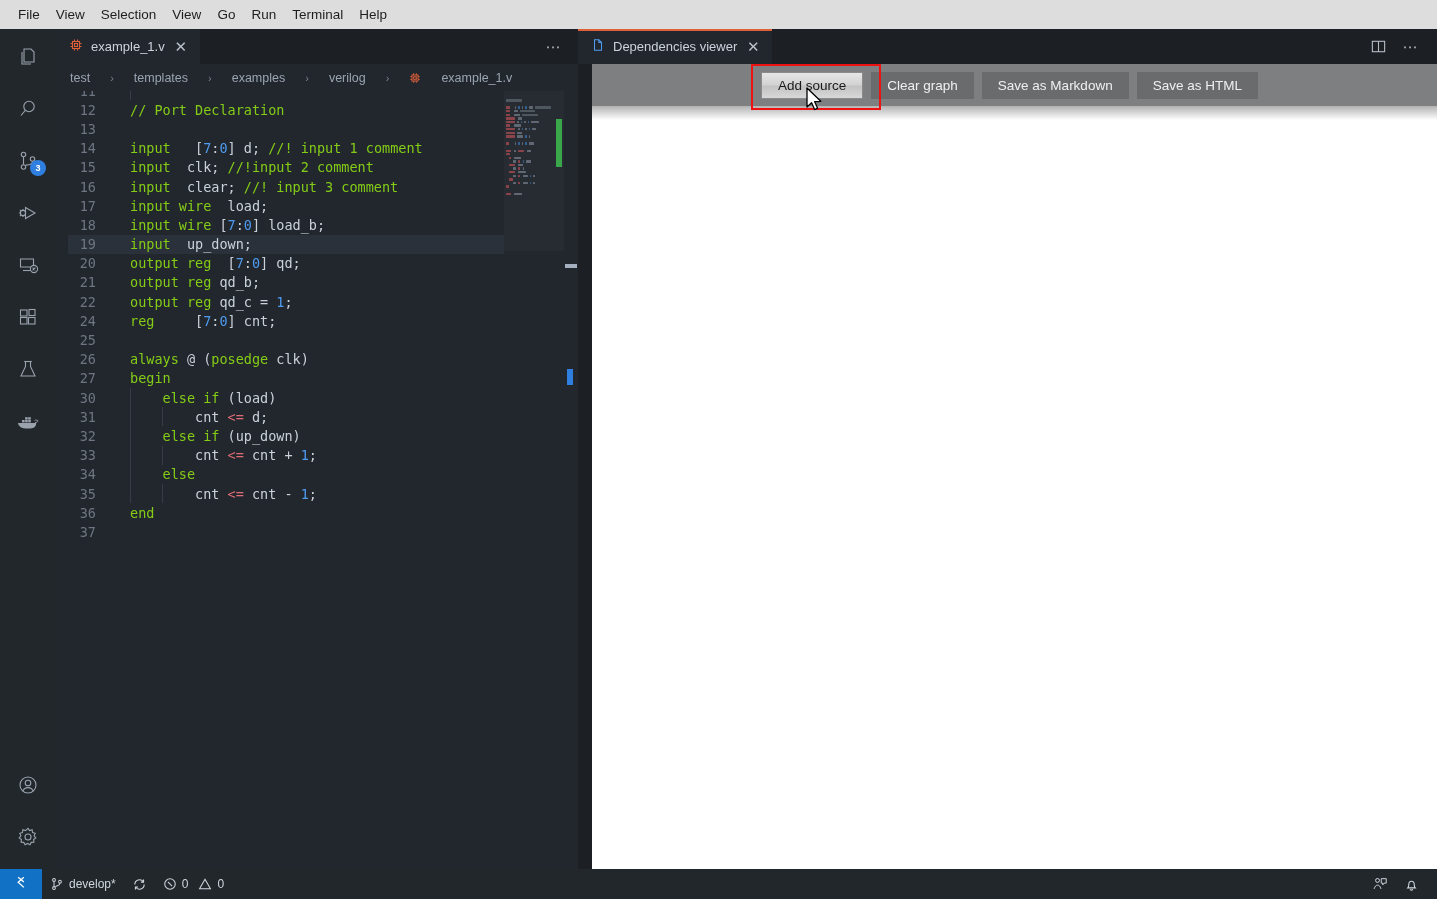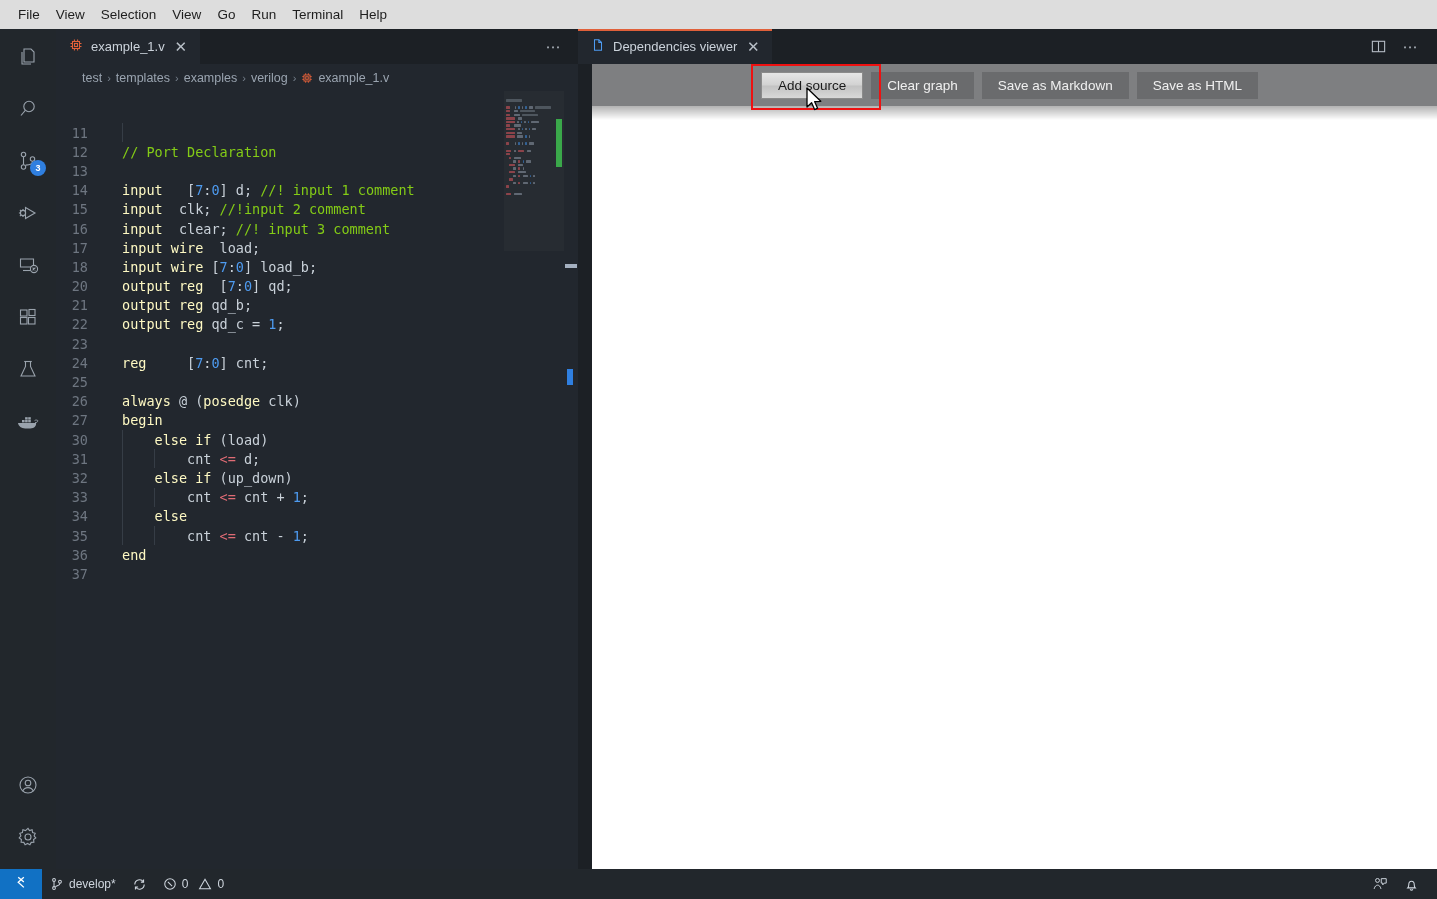"test" #breadcrumb { gap: 5px -> 20px; left: 12px -> 0 }
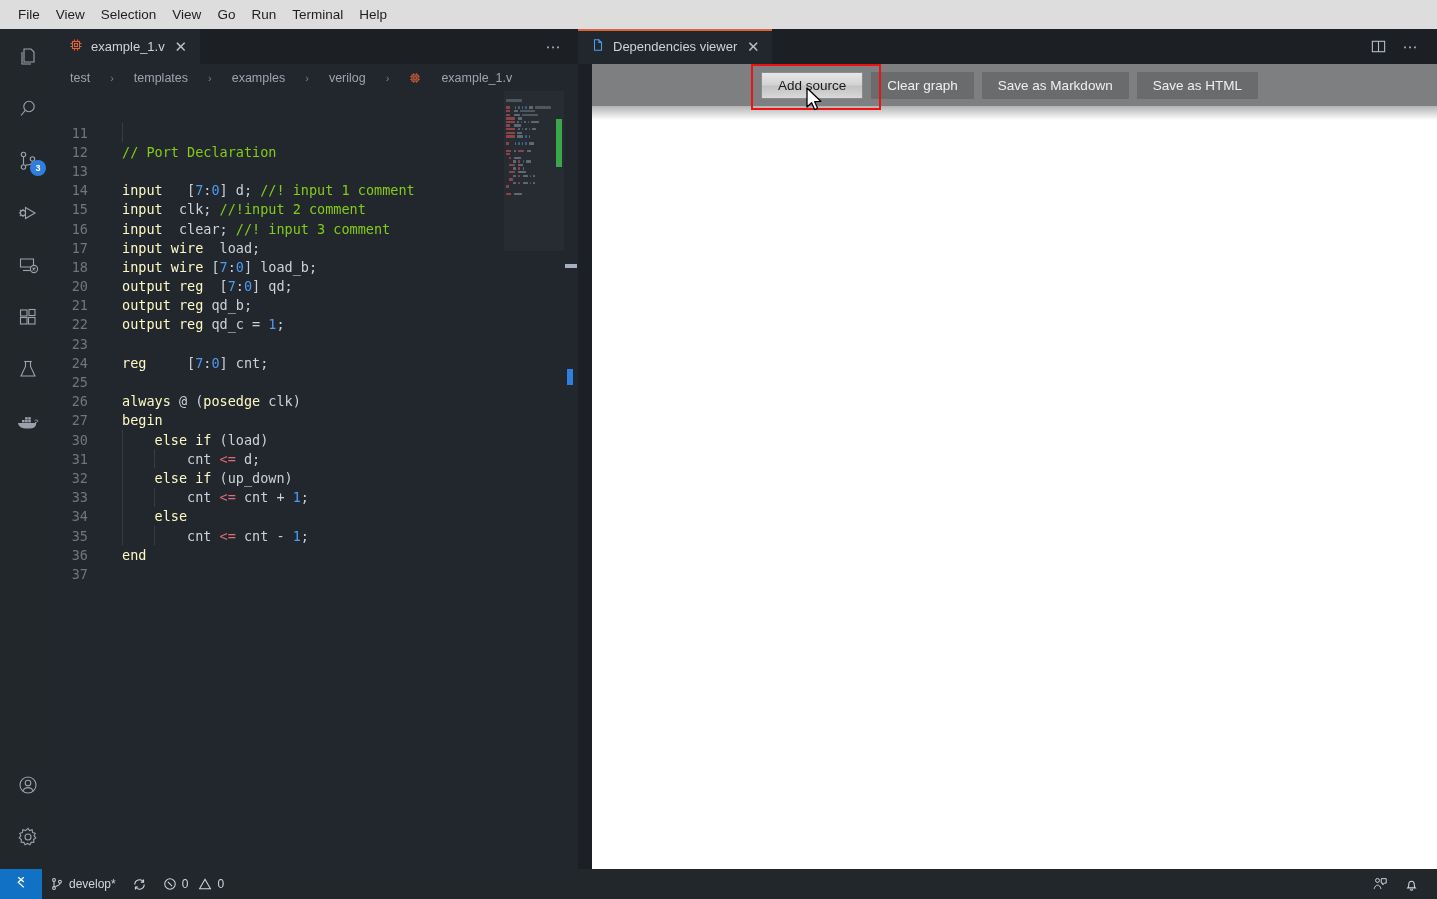"11" #code-rows { left: 4px -> 12px; margin-top: 42px -> none }
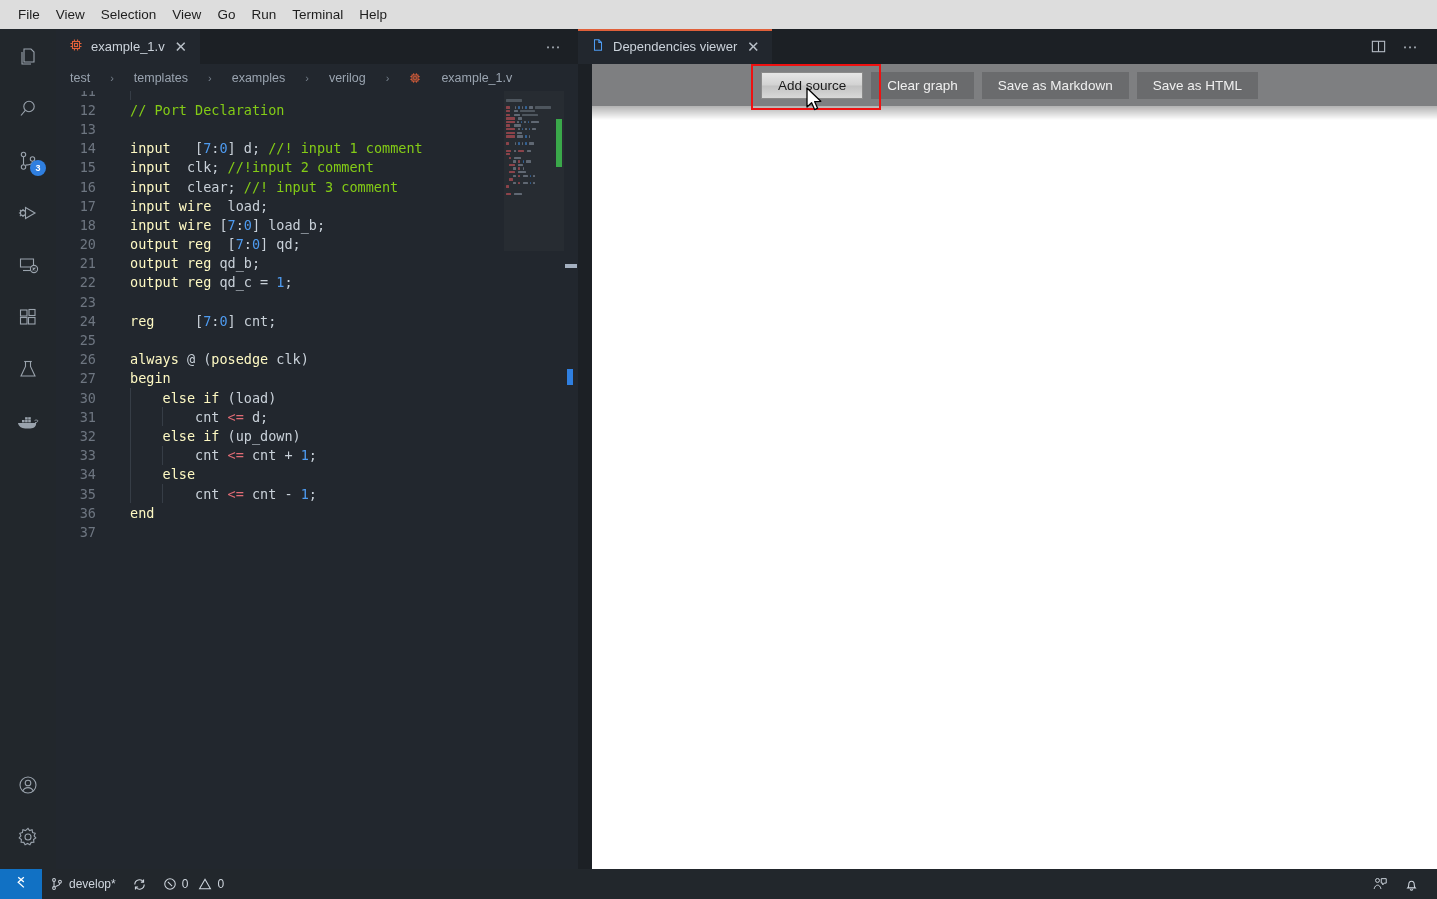"input" .k { color: #fef9c3 -> #84cc16 }
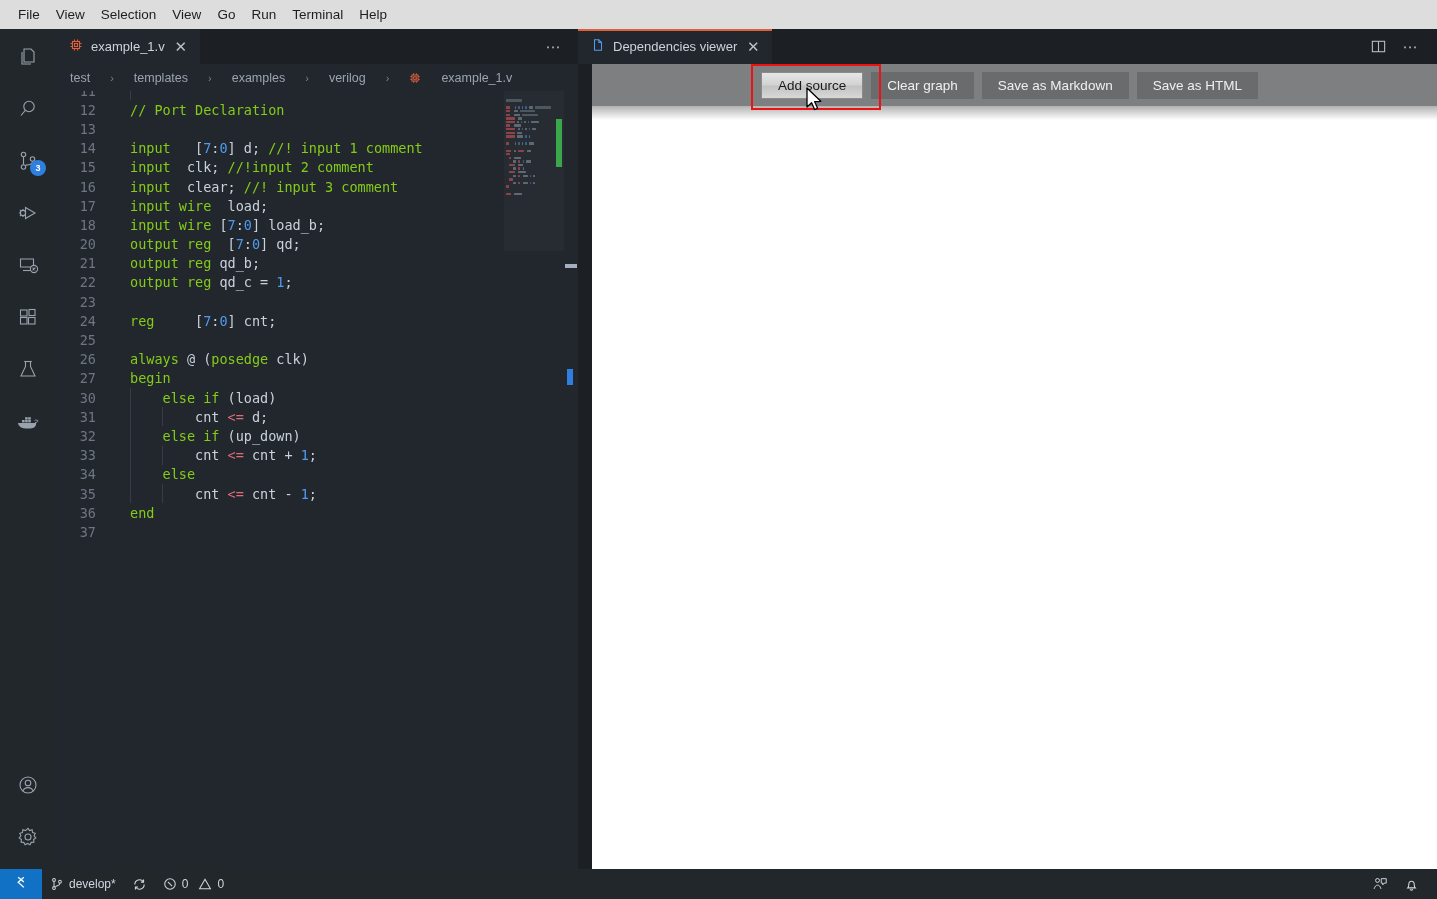"19" div.crow { html: none -> <div><span>19</span><span><span>input</span><span> up_down;</span></span></div> }
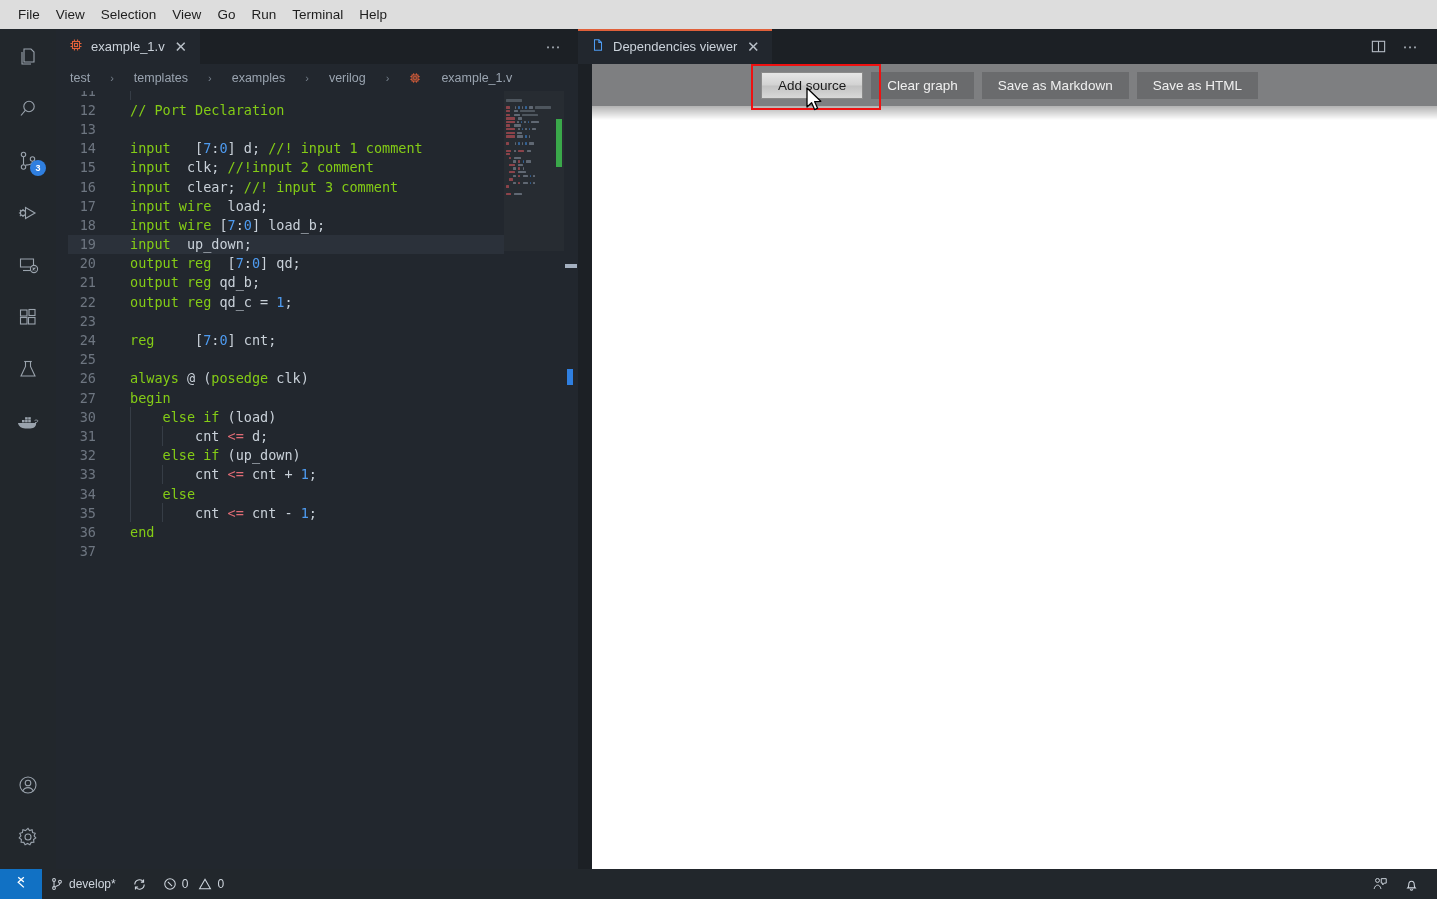"23" div.crow { html: <div><span>23</span><span></span></div> -> none }
